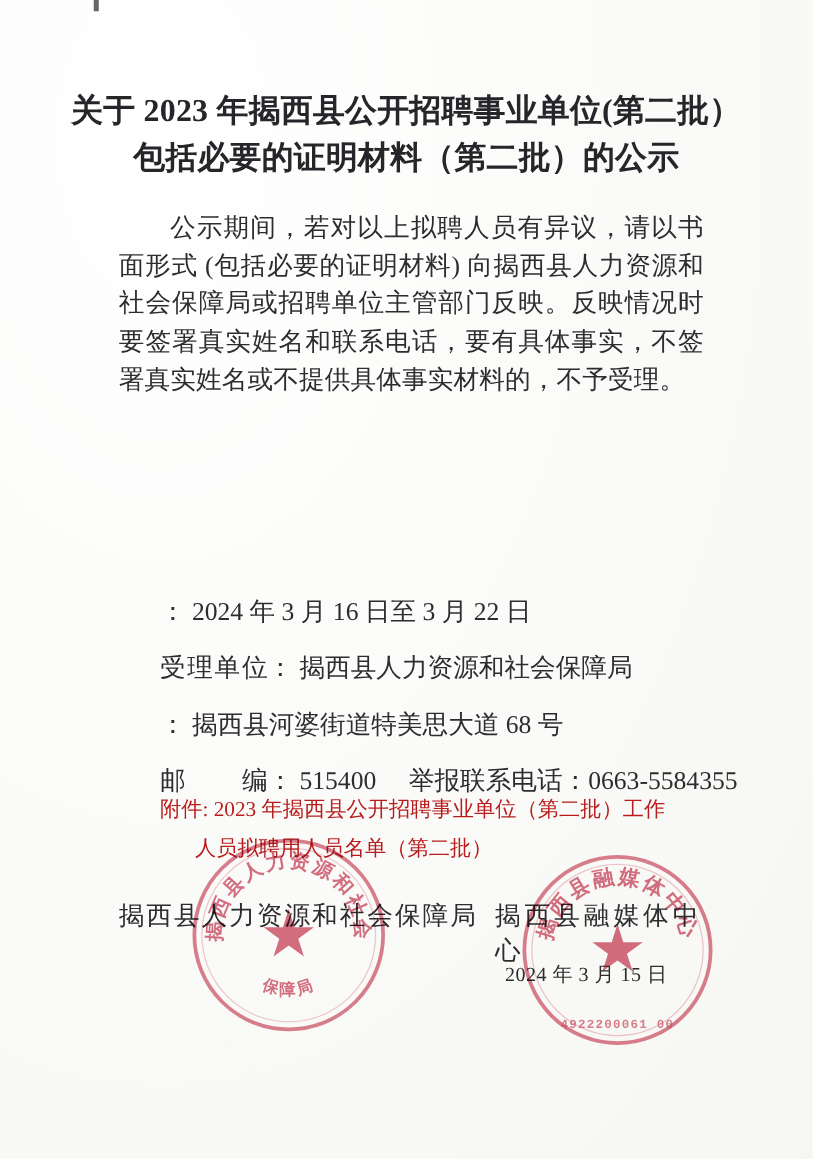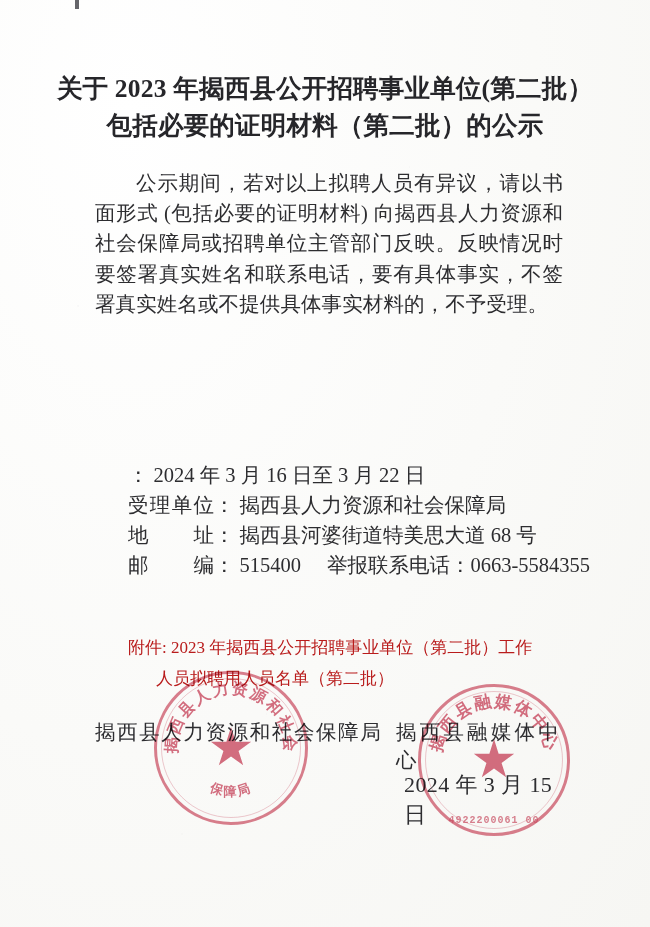"2024 年 3 月 16" .info-value { margin-top: none -> 15px }
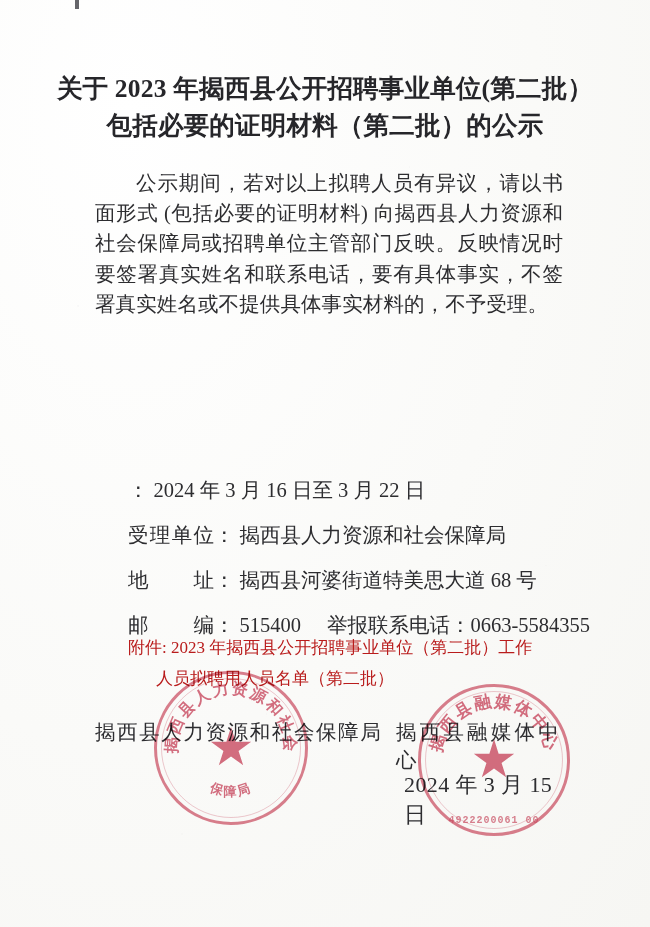"地址" span.info-label { html: <span>地址</span> -> none }
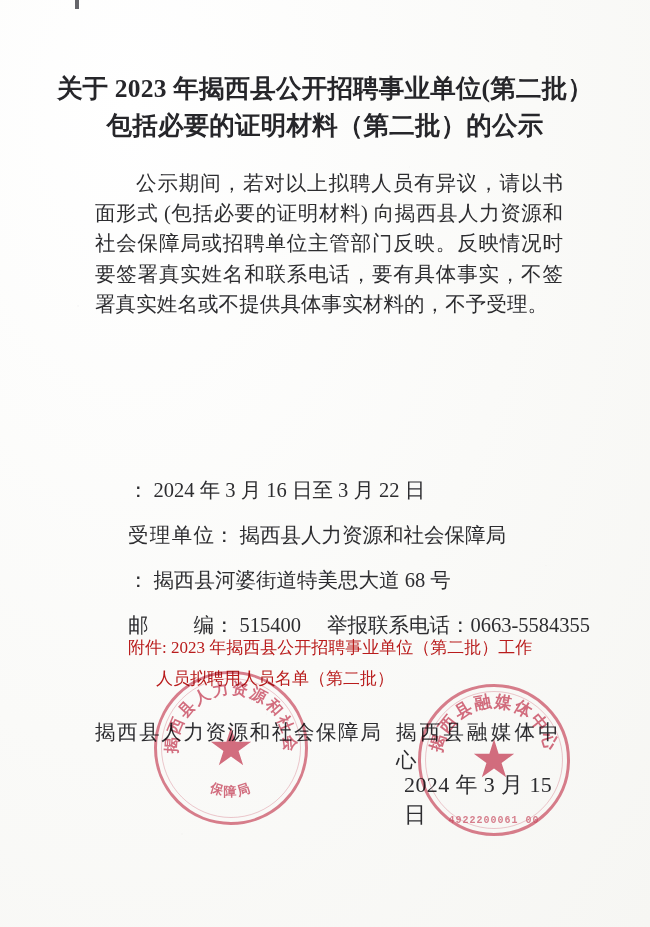"2024 年 3 月 15" .sign-date { font-size: 22px -> 16px }
